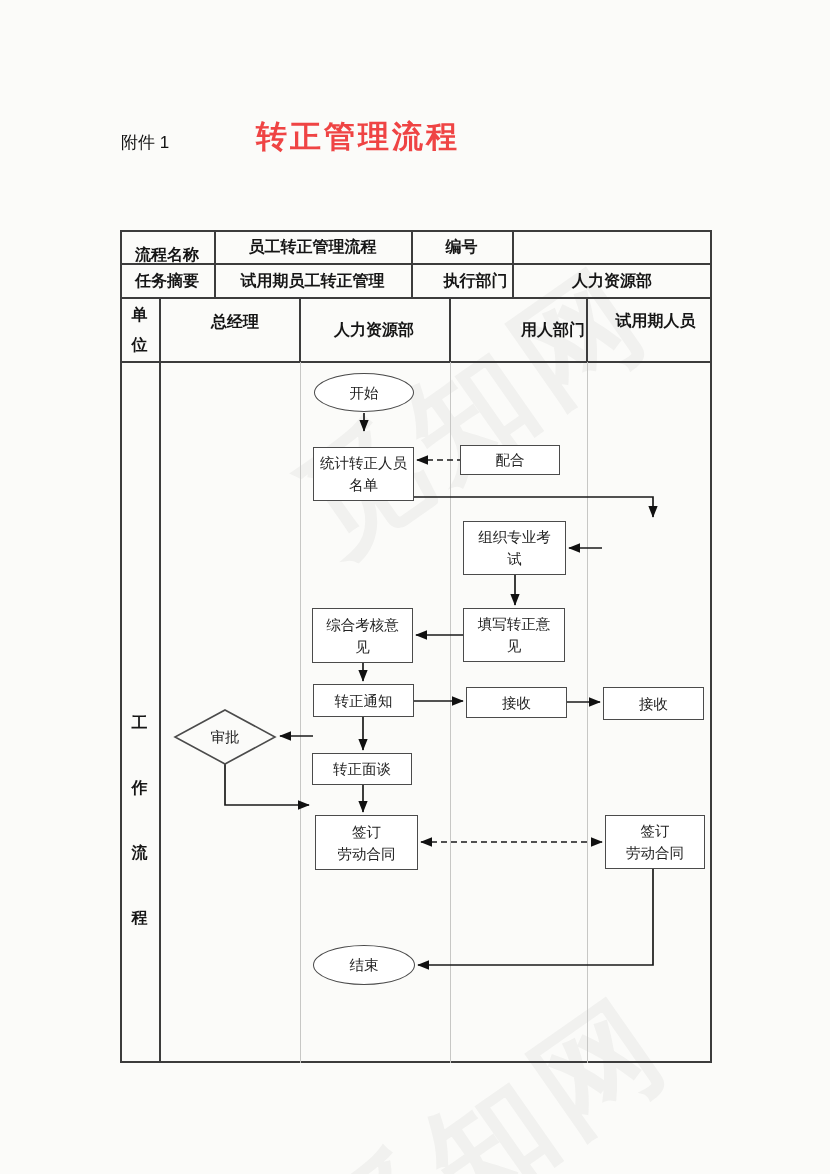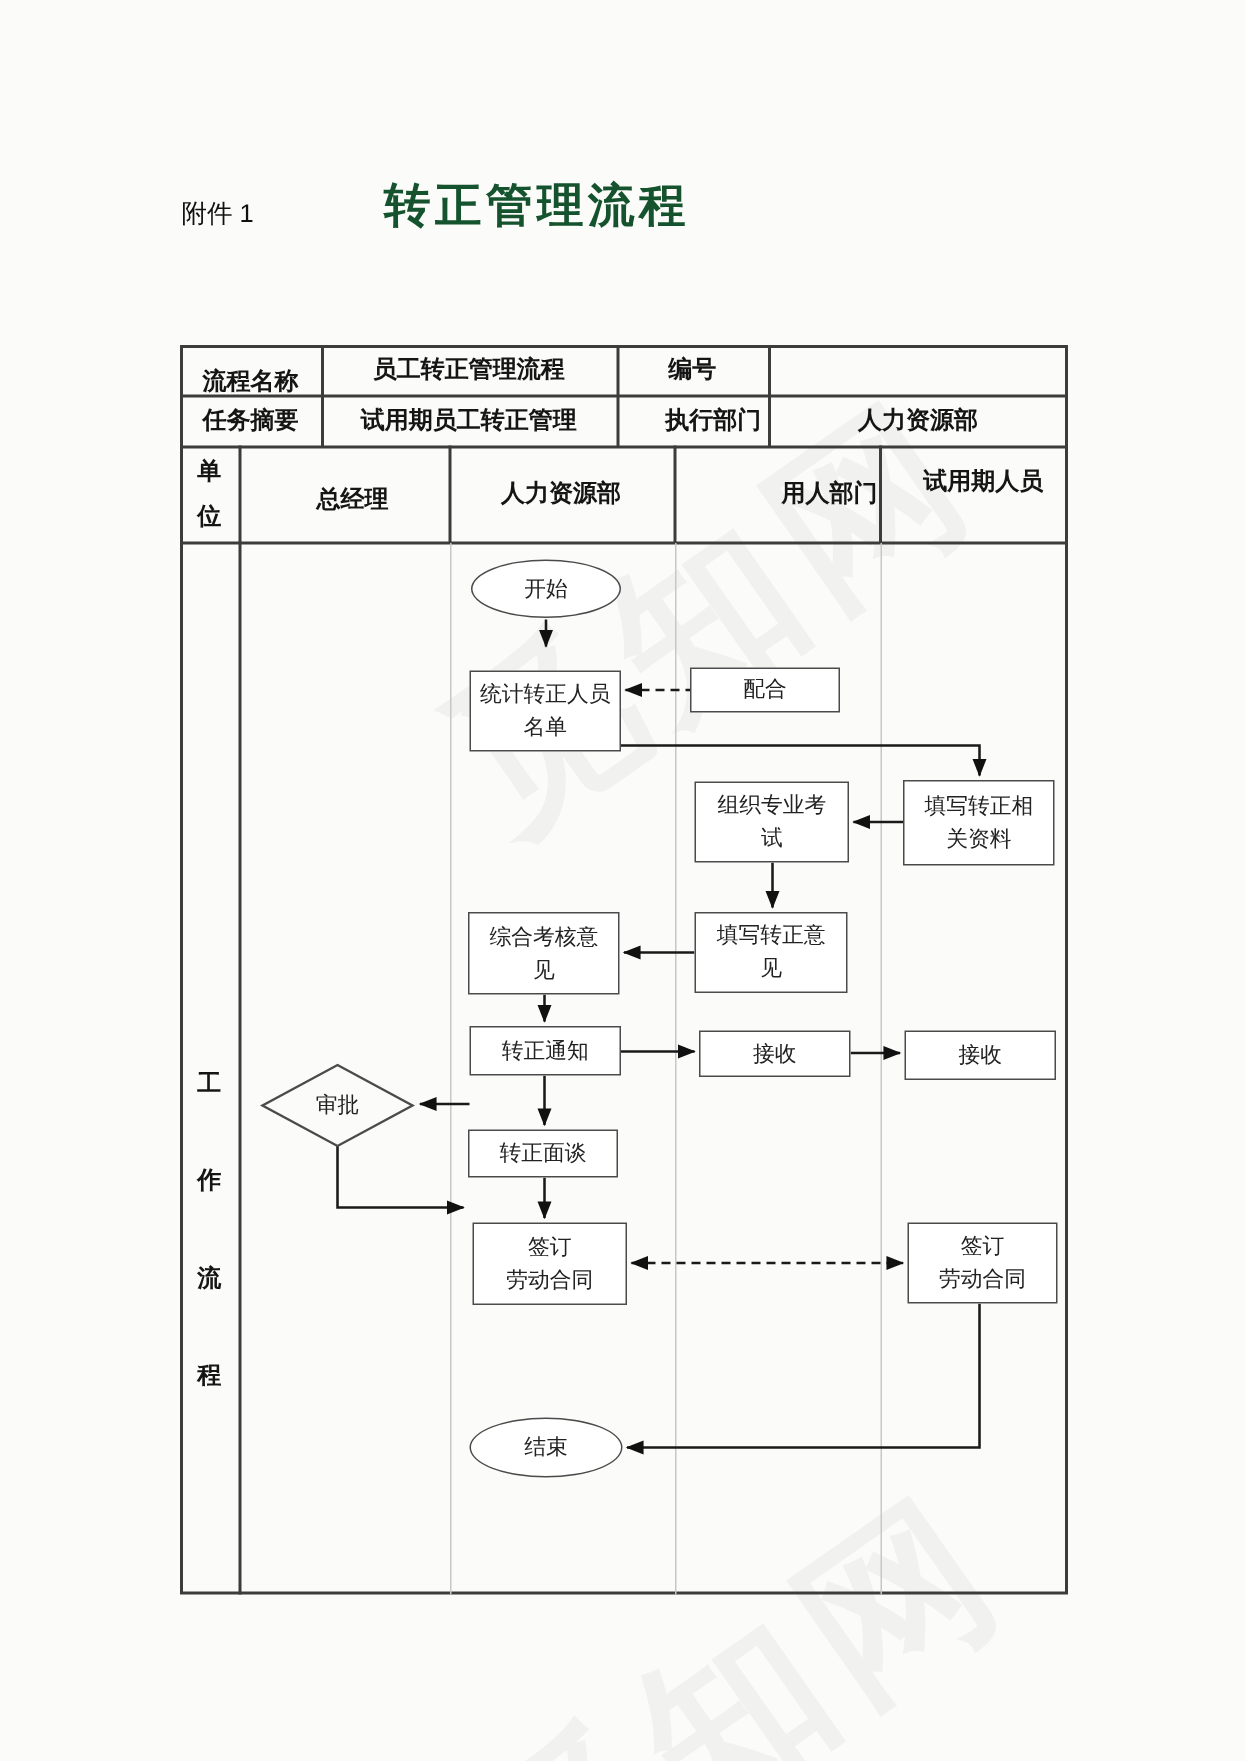"转正管理流程" .doc-title { color: #14532d -> #ef4444 }
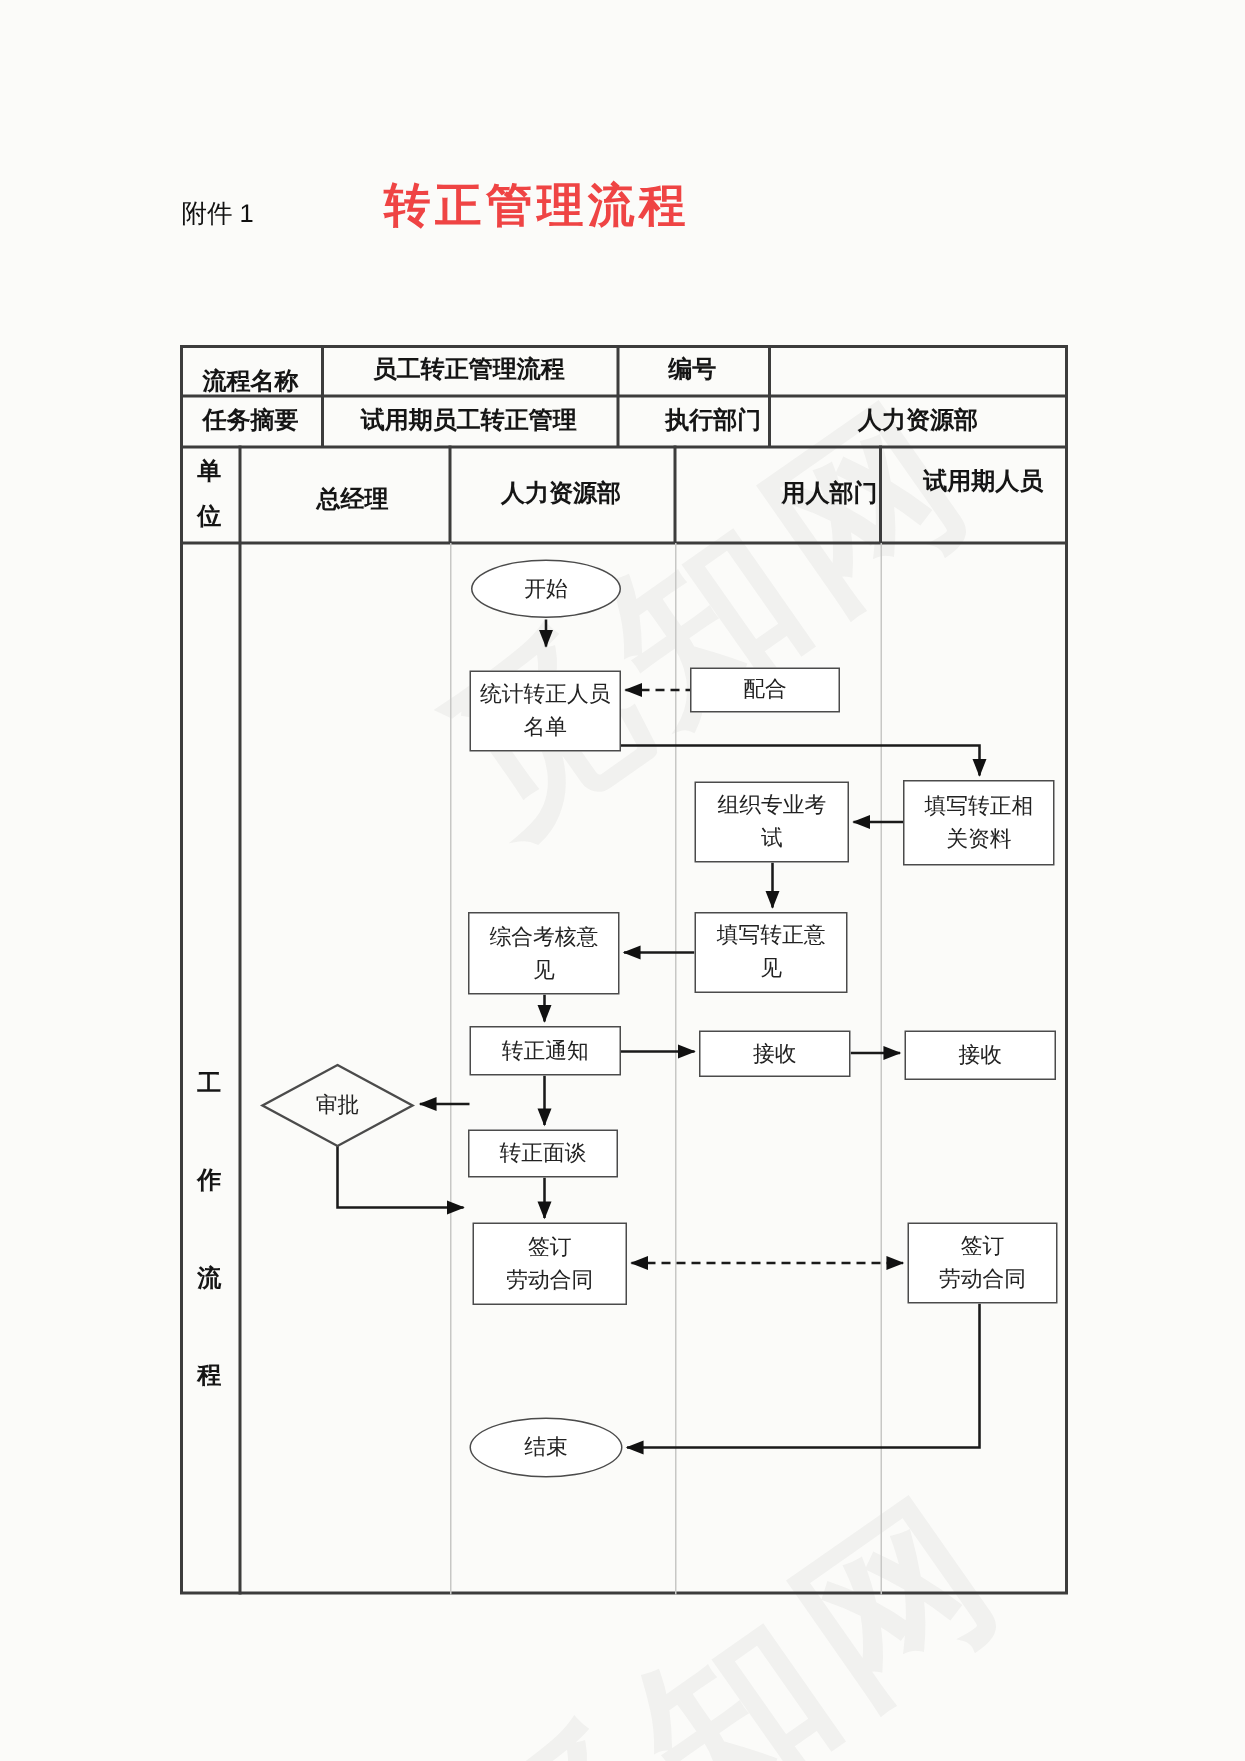"总经理" div.cell { top: 302px -> 290px }
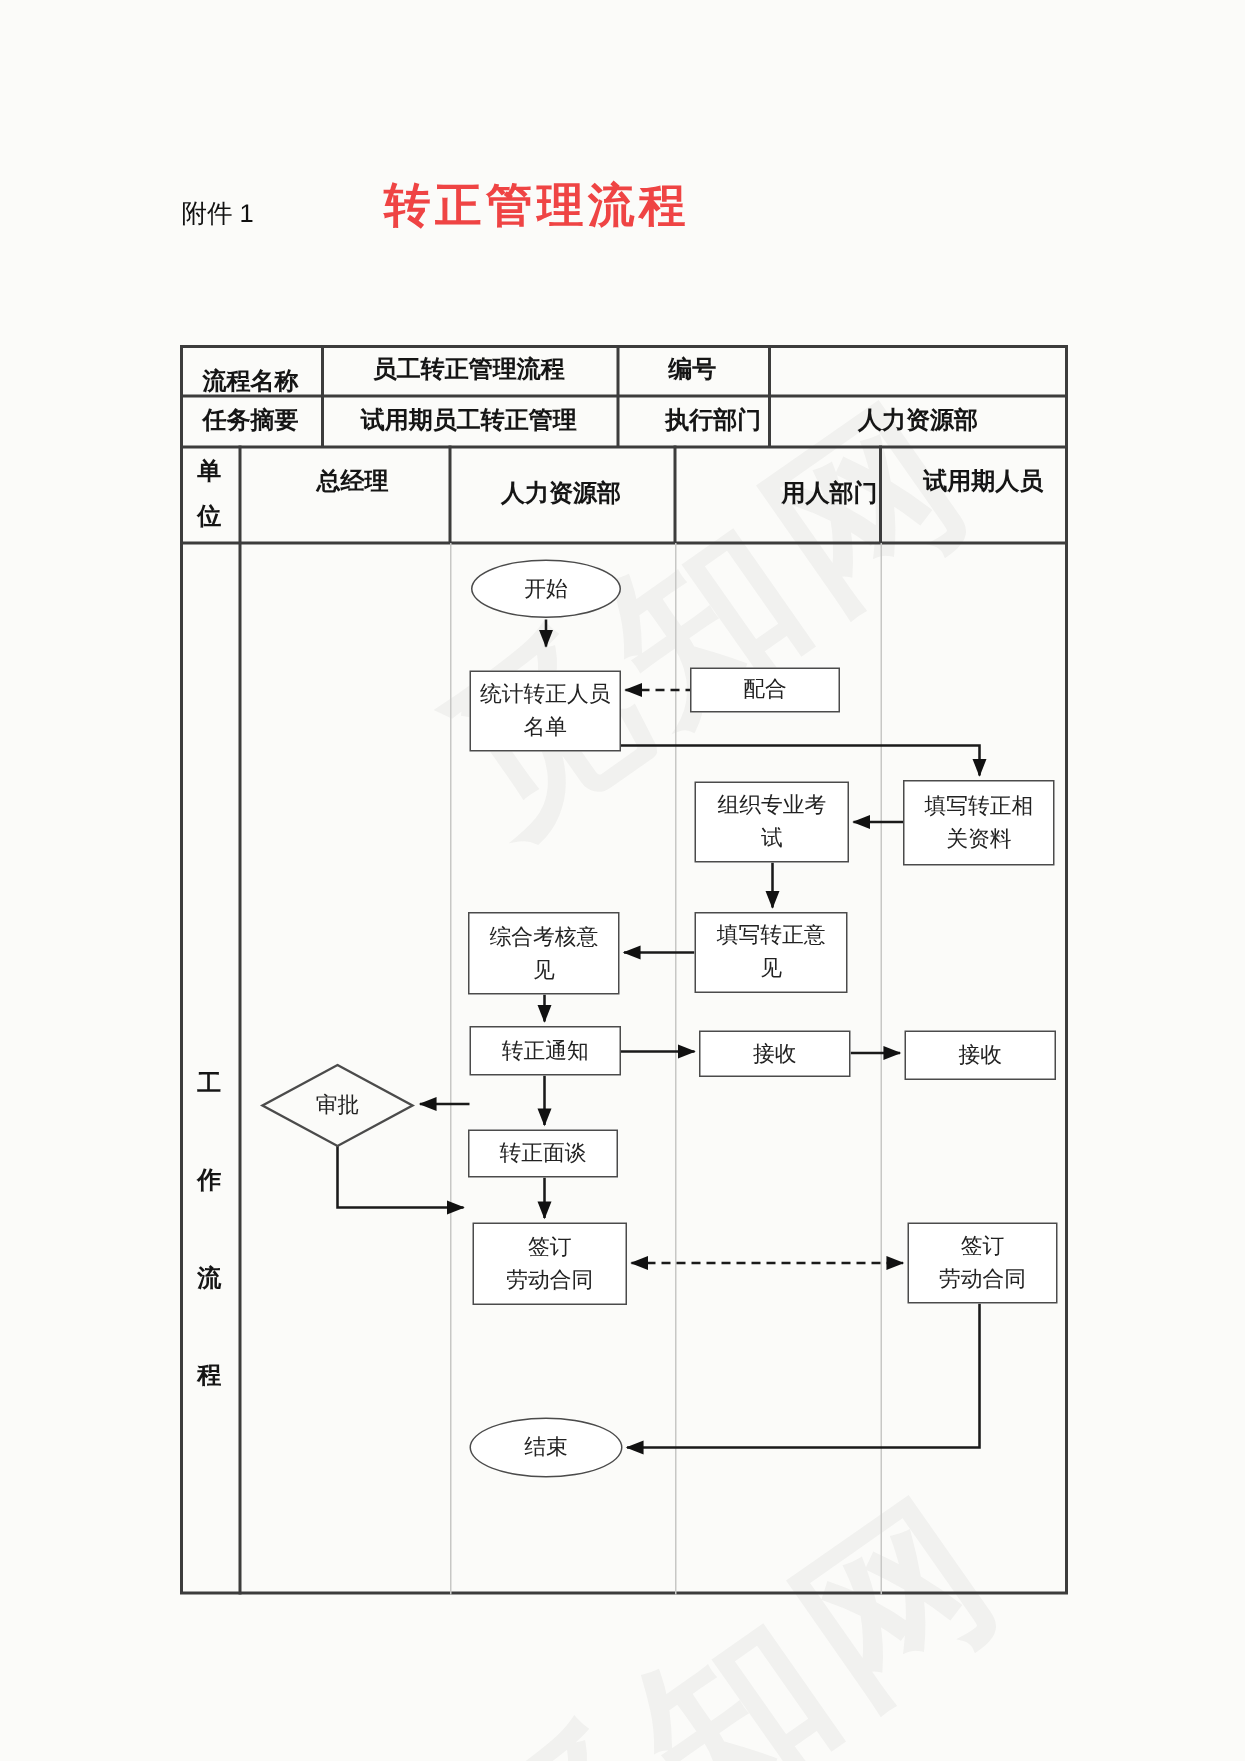"填写转正相" div.node { html: <div>填写转正相 关资料</div> -> none }
